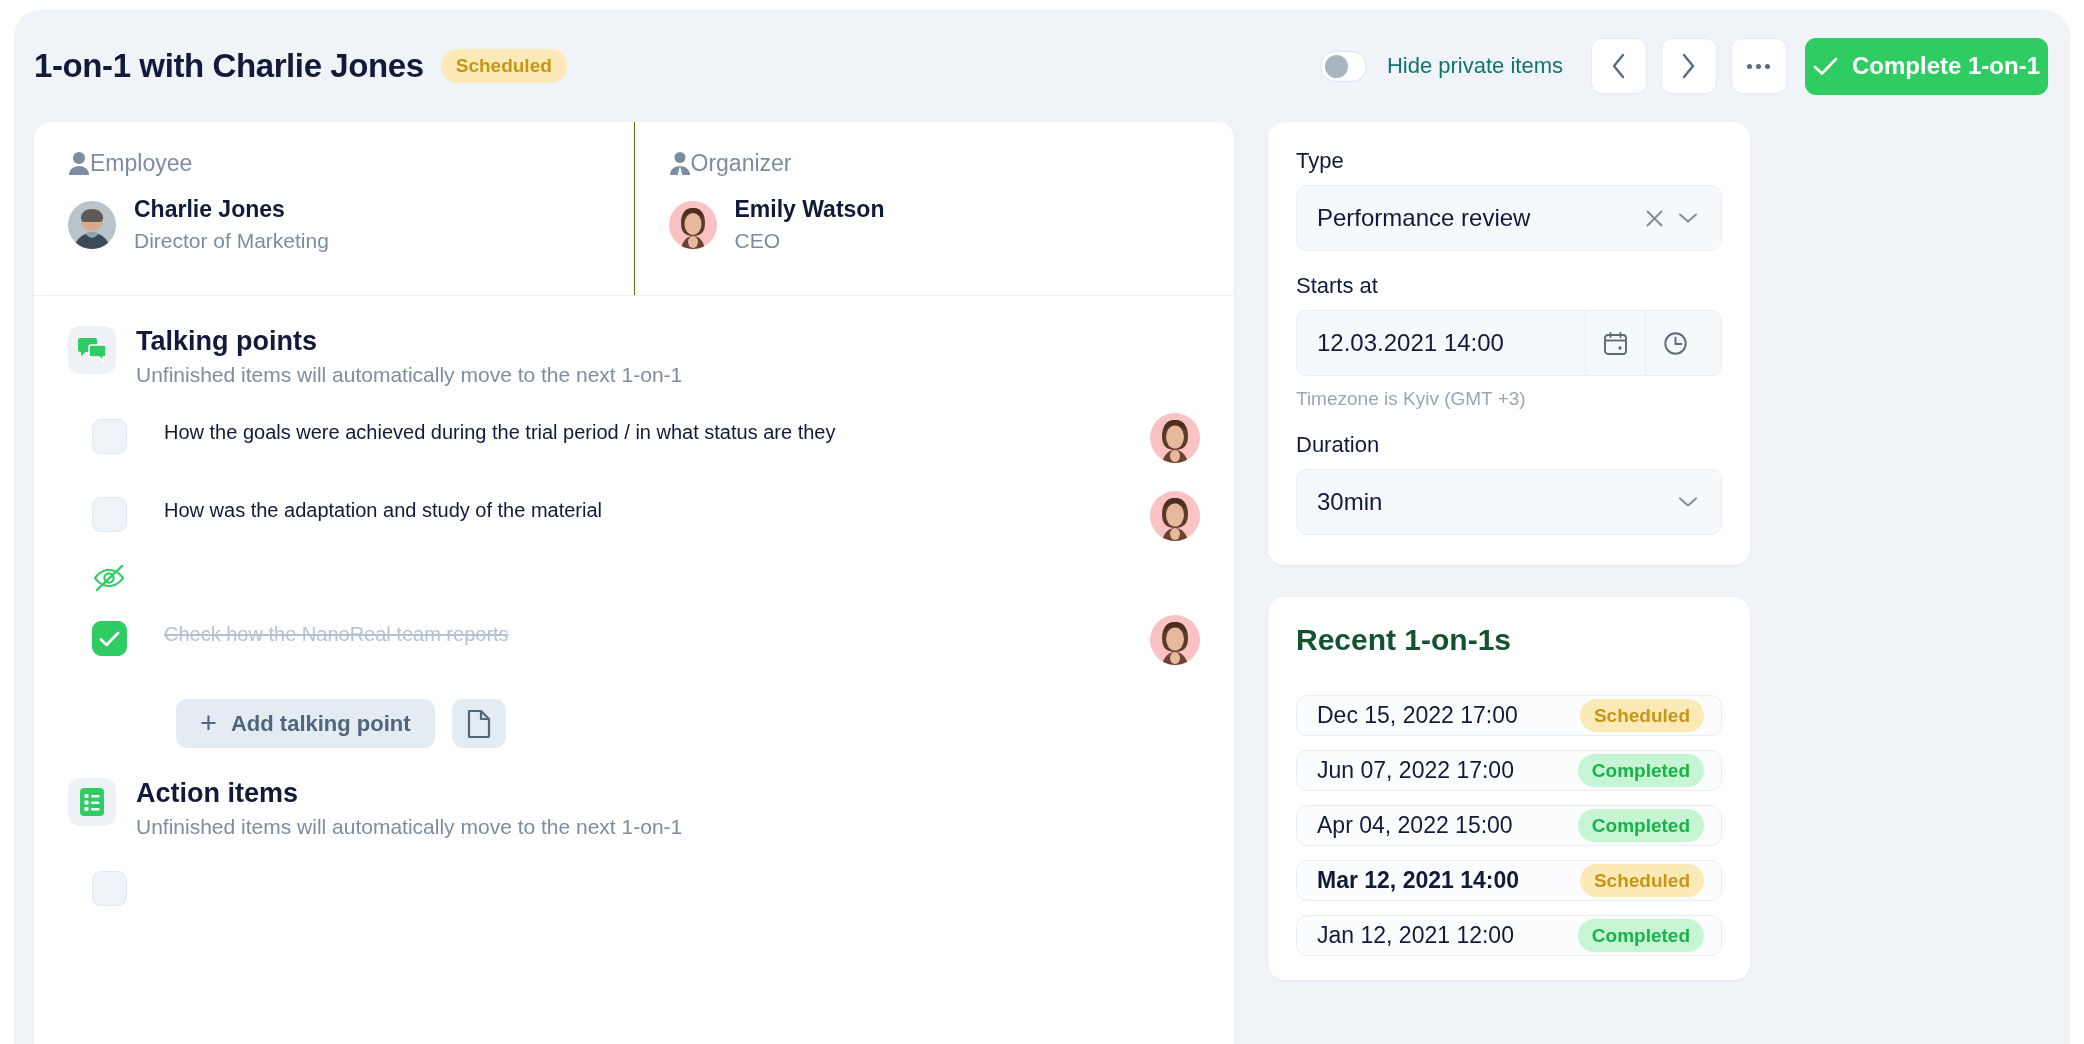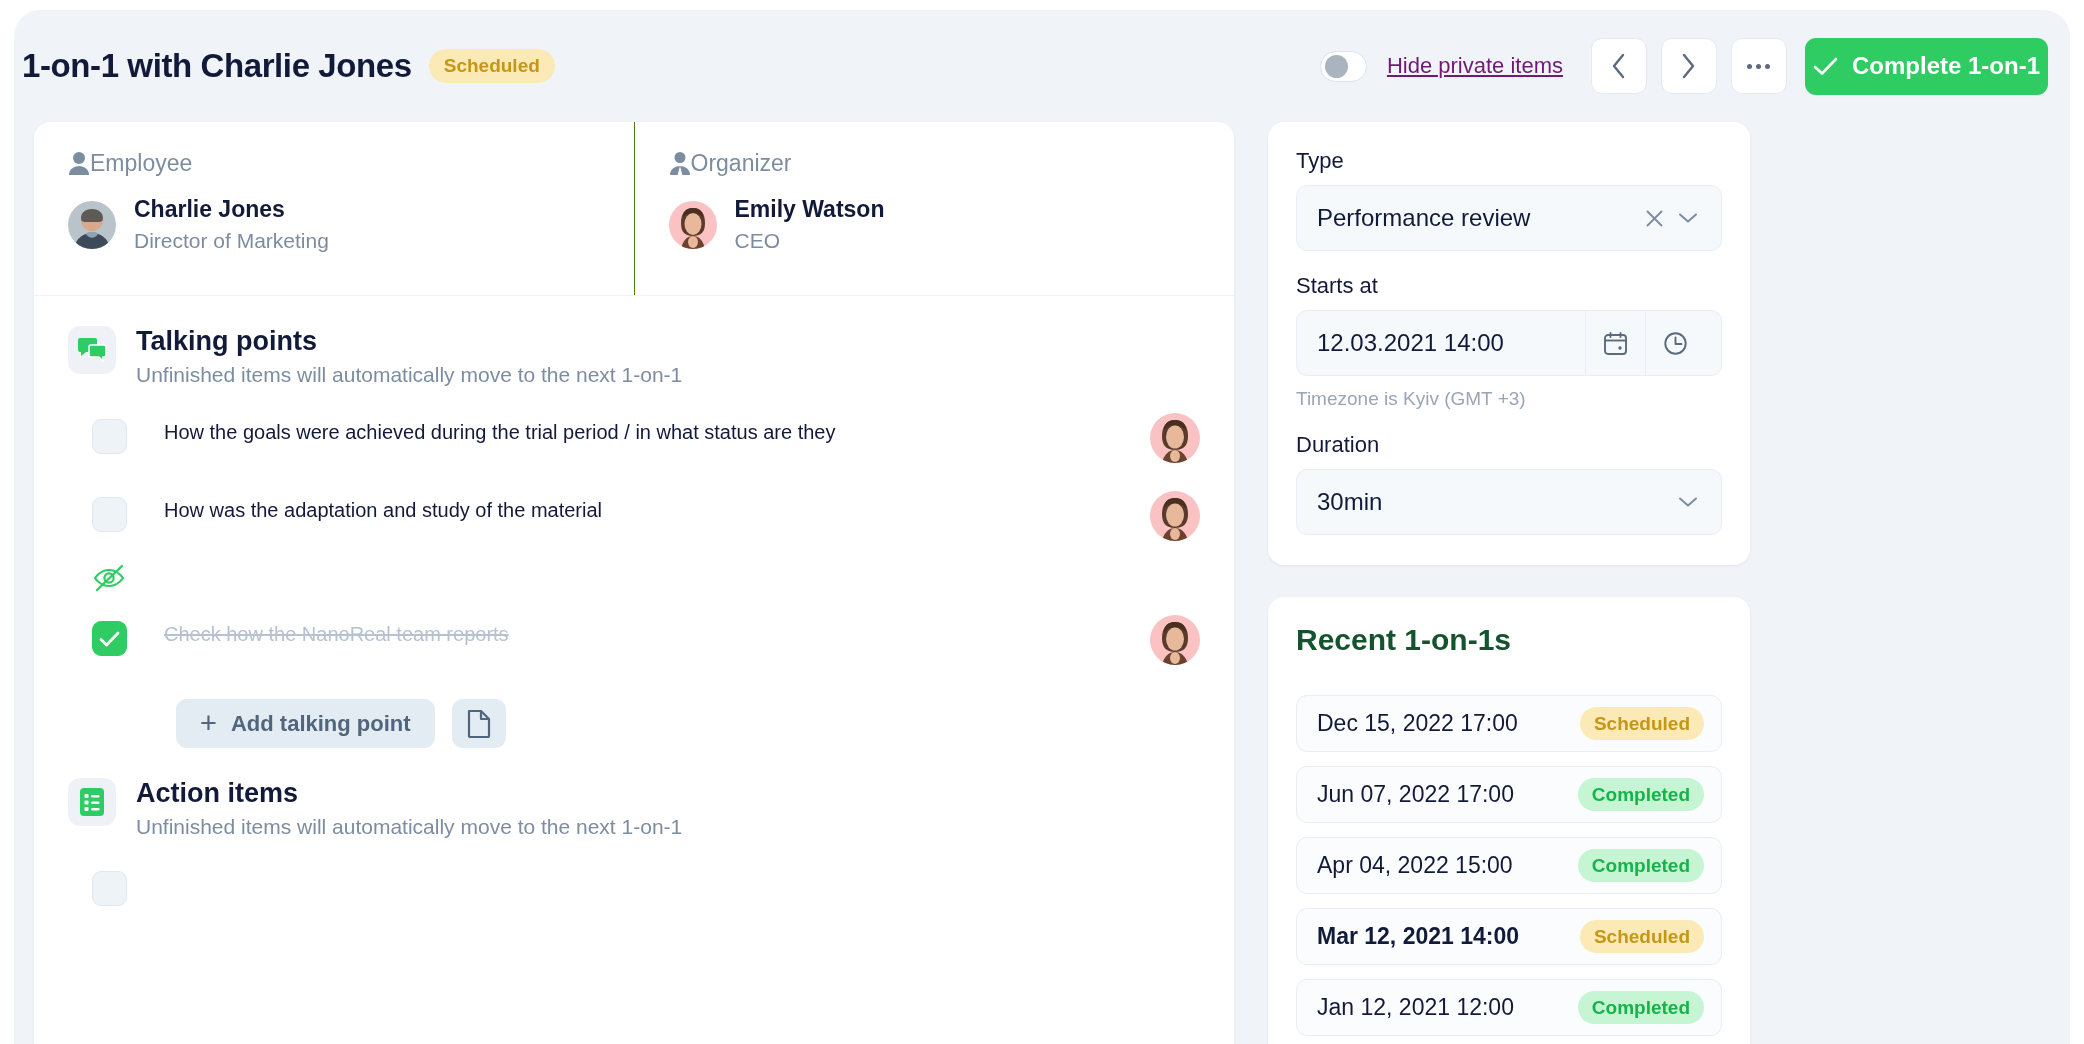"1-on-1 with Charlie Jones" .header-left { margin-left: 8px -> 20px }
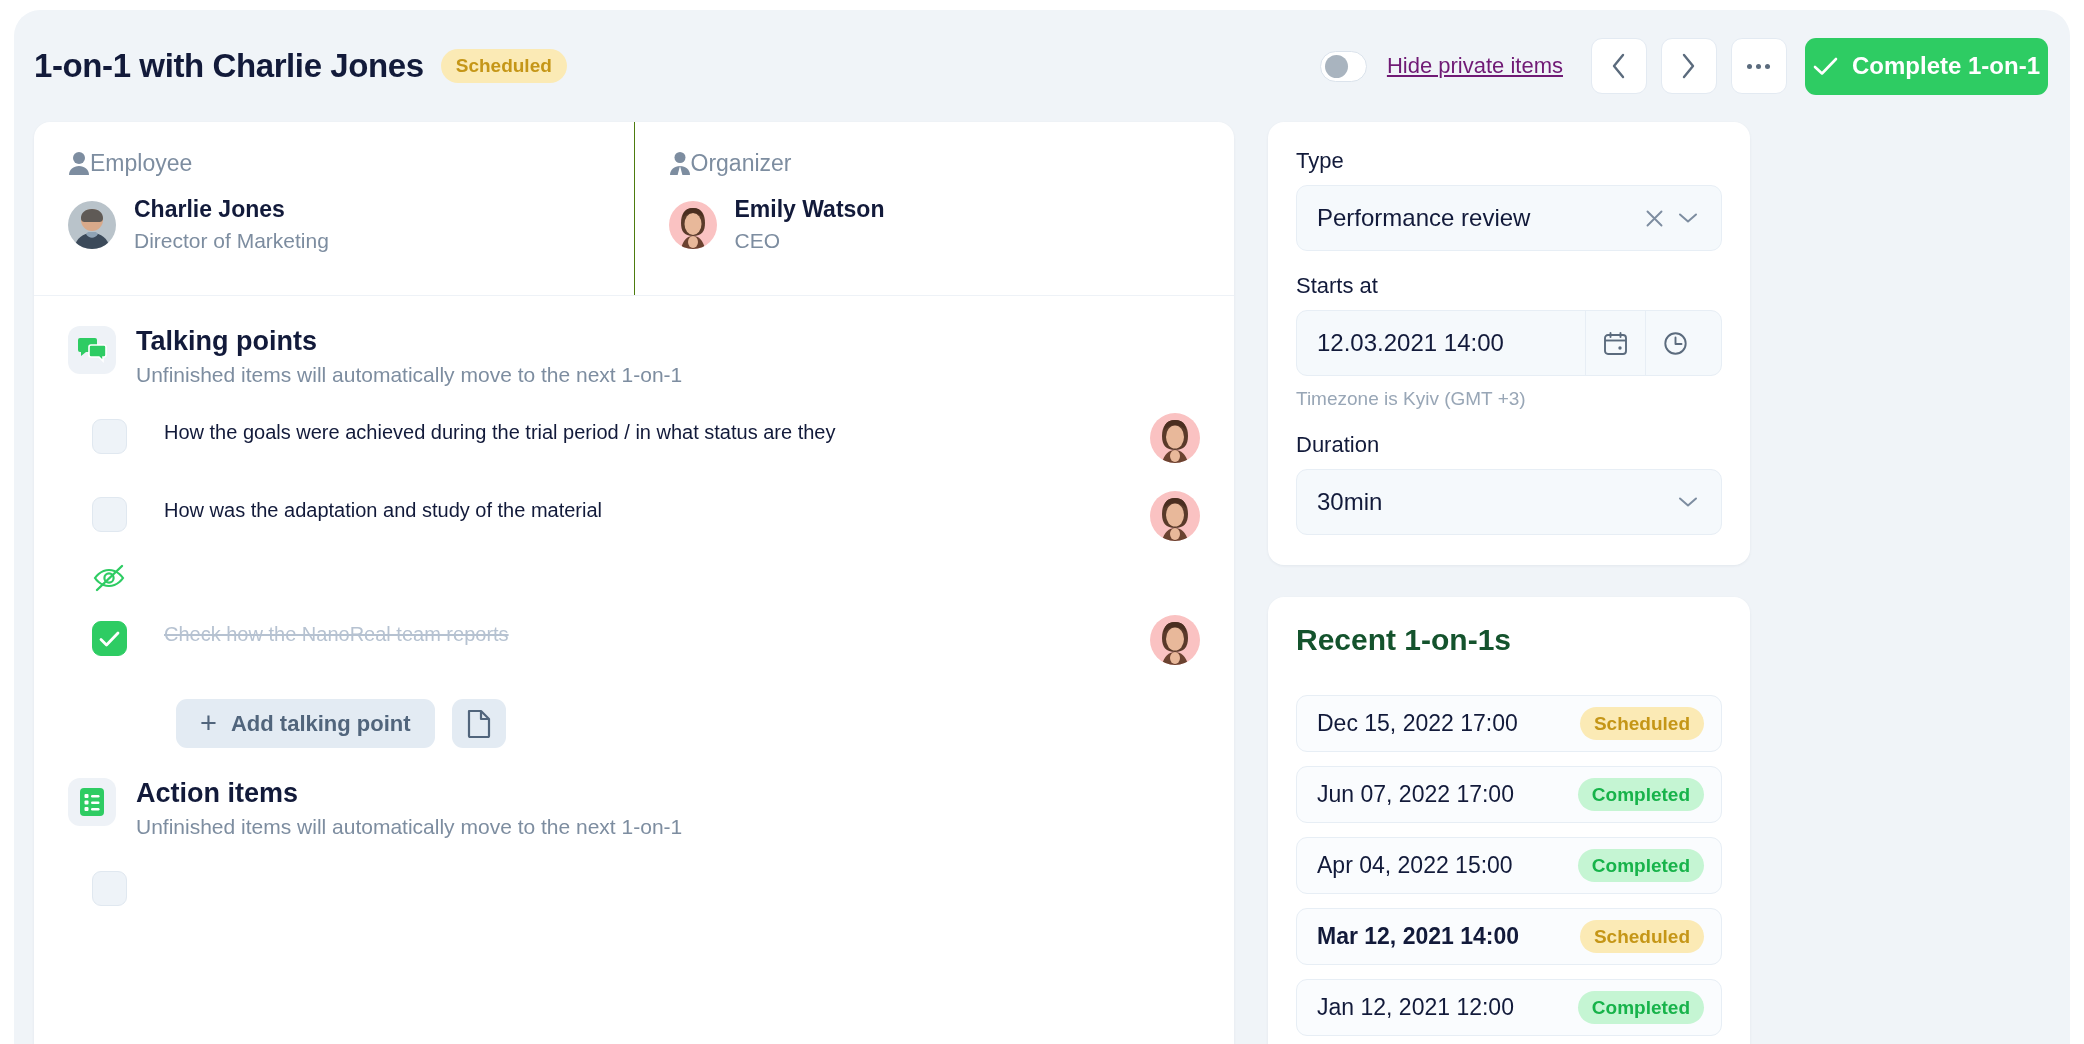"Hide private items" .toggle-label { color: #701a75 -> #0f766e; text-decoration: underline -> none }
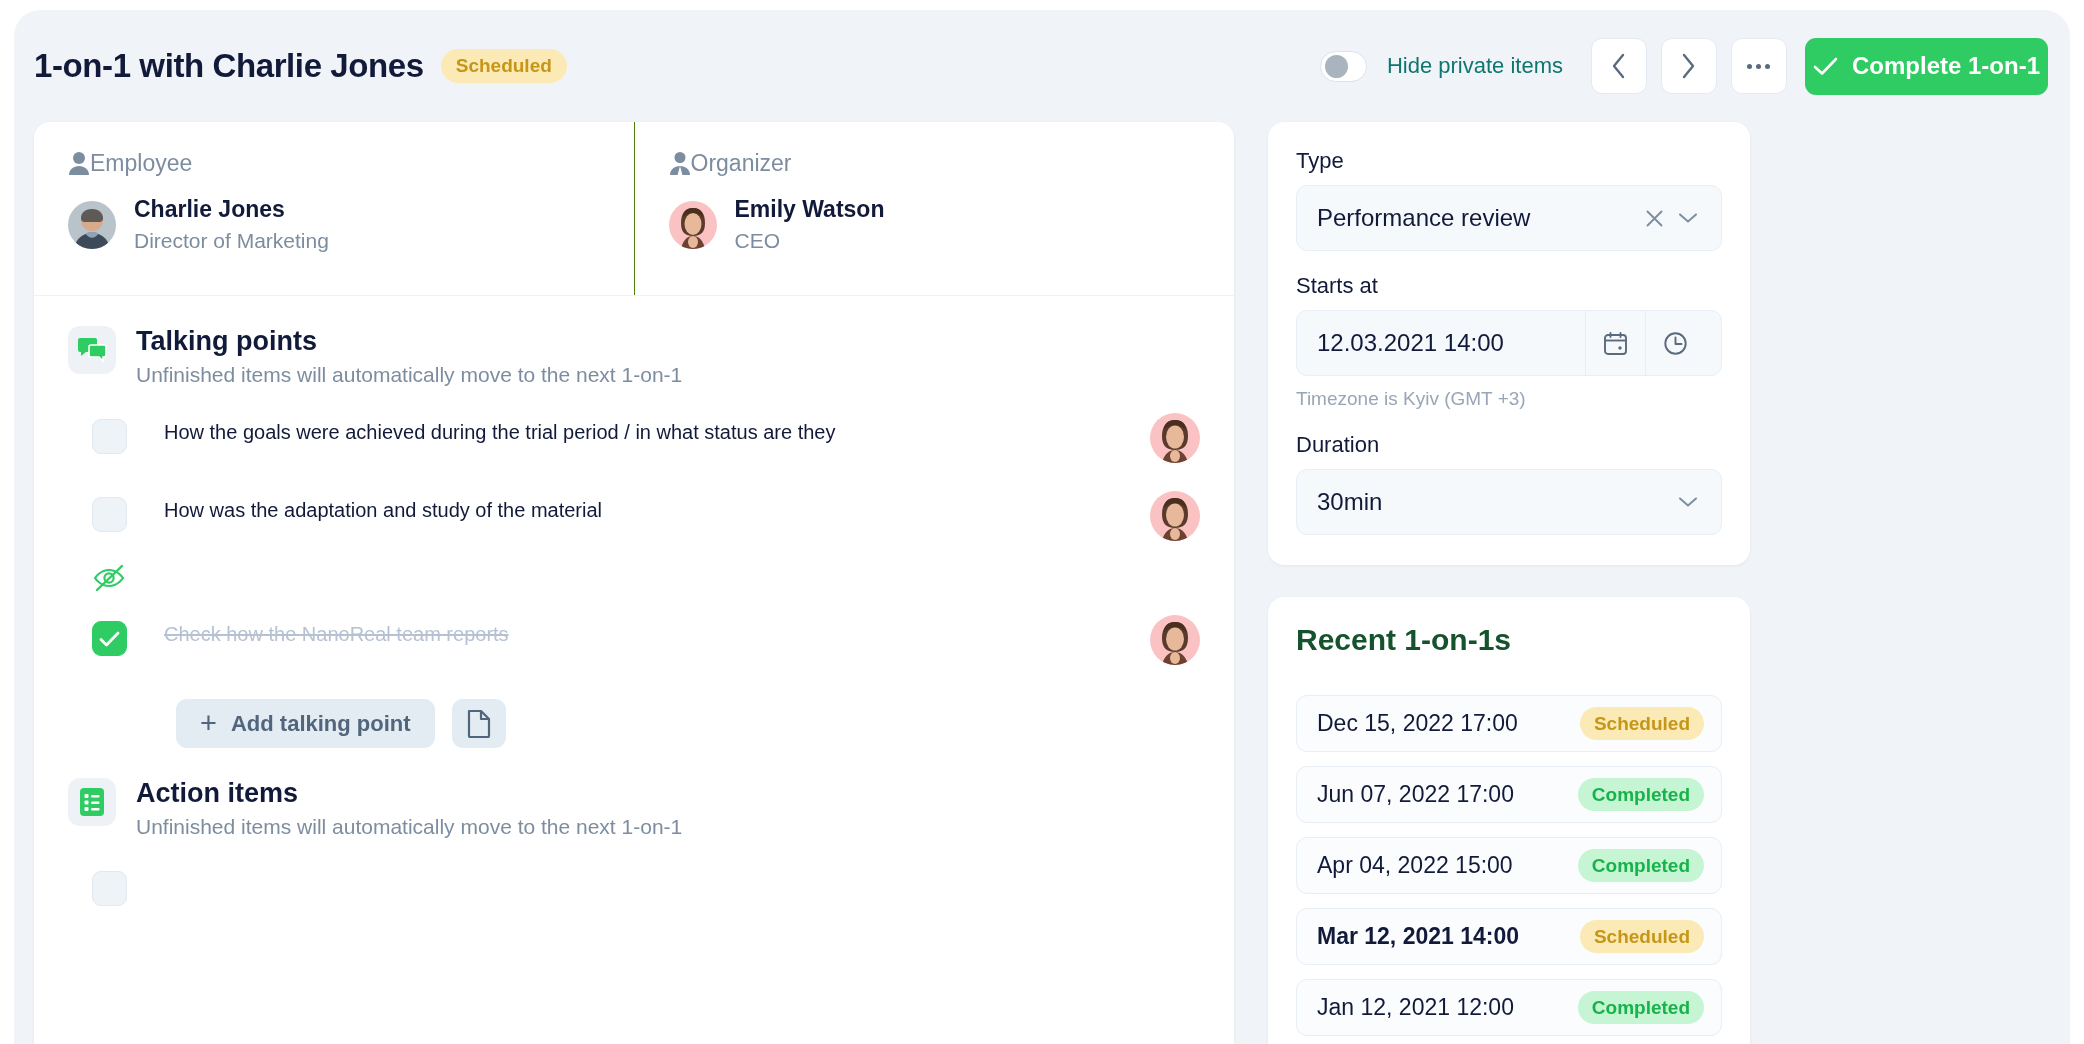"Dec 15, 2022 17:00" .recent-item { height: 57px -> 41px }
